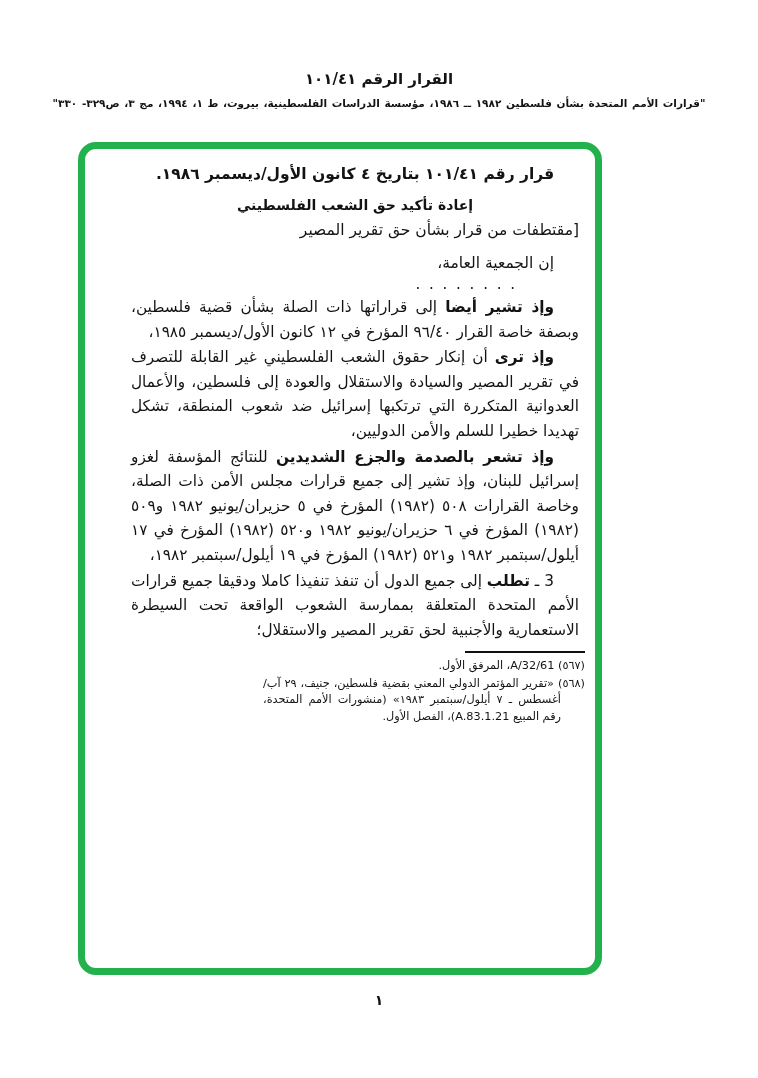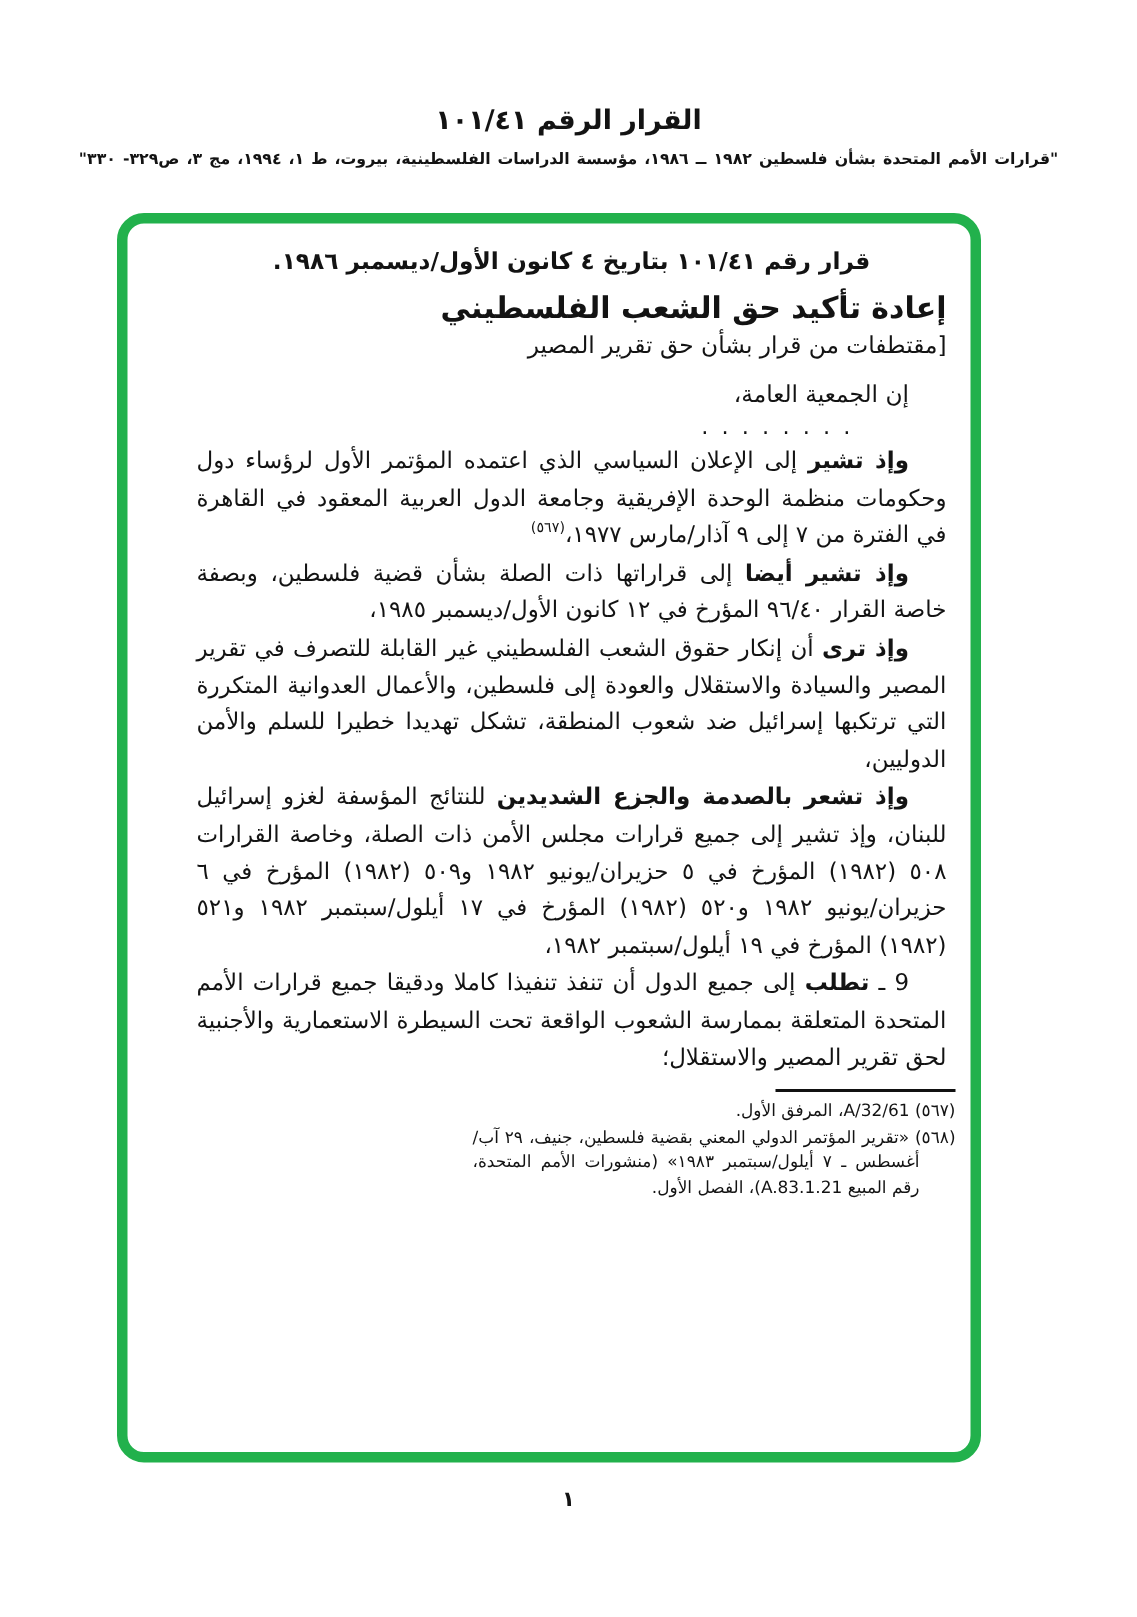"القرار الرقم ١٠١/٤١" .doc-title { font-size: 18px -> 15px }
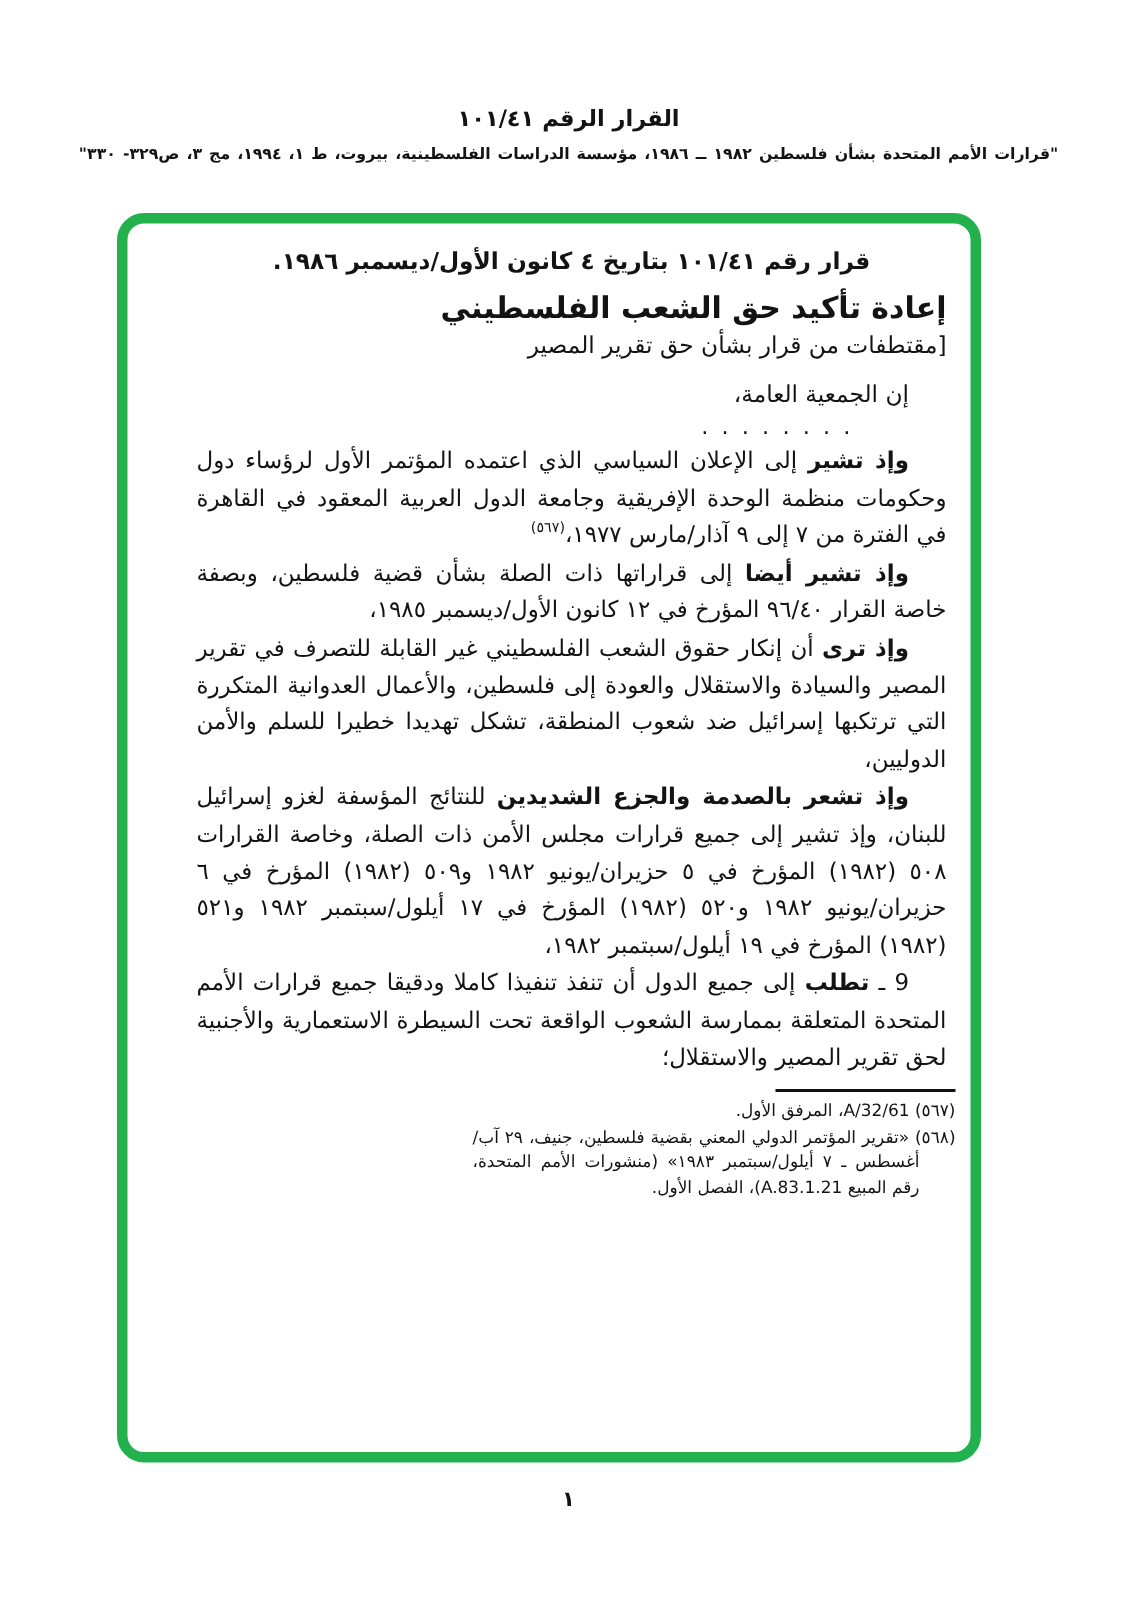"قرار رقم ١٠١/٤١ بتاريخ ٤" .green-box { width: 576px -> 524px }
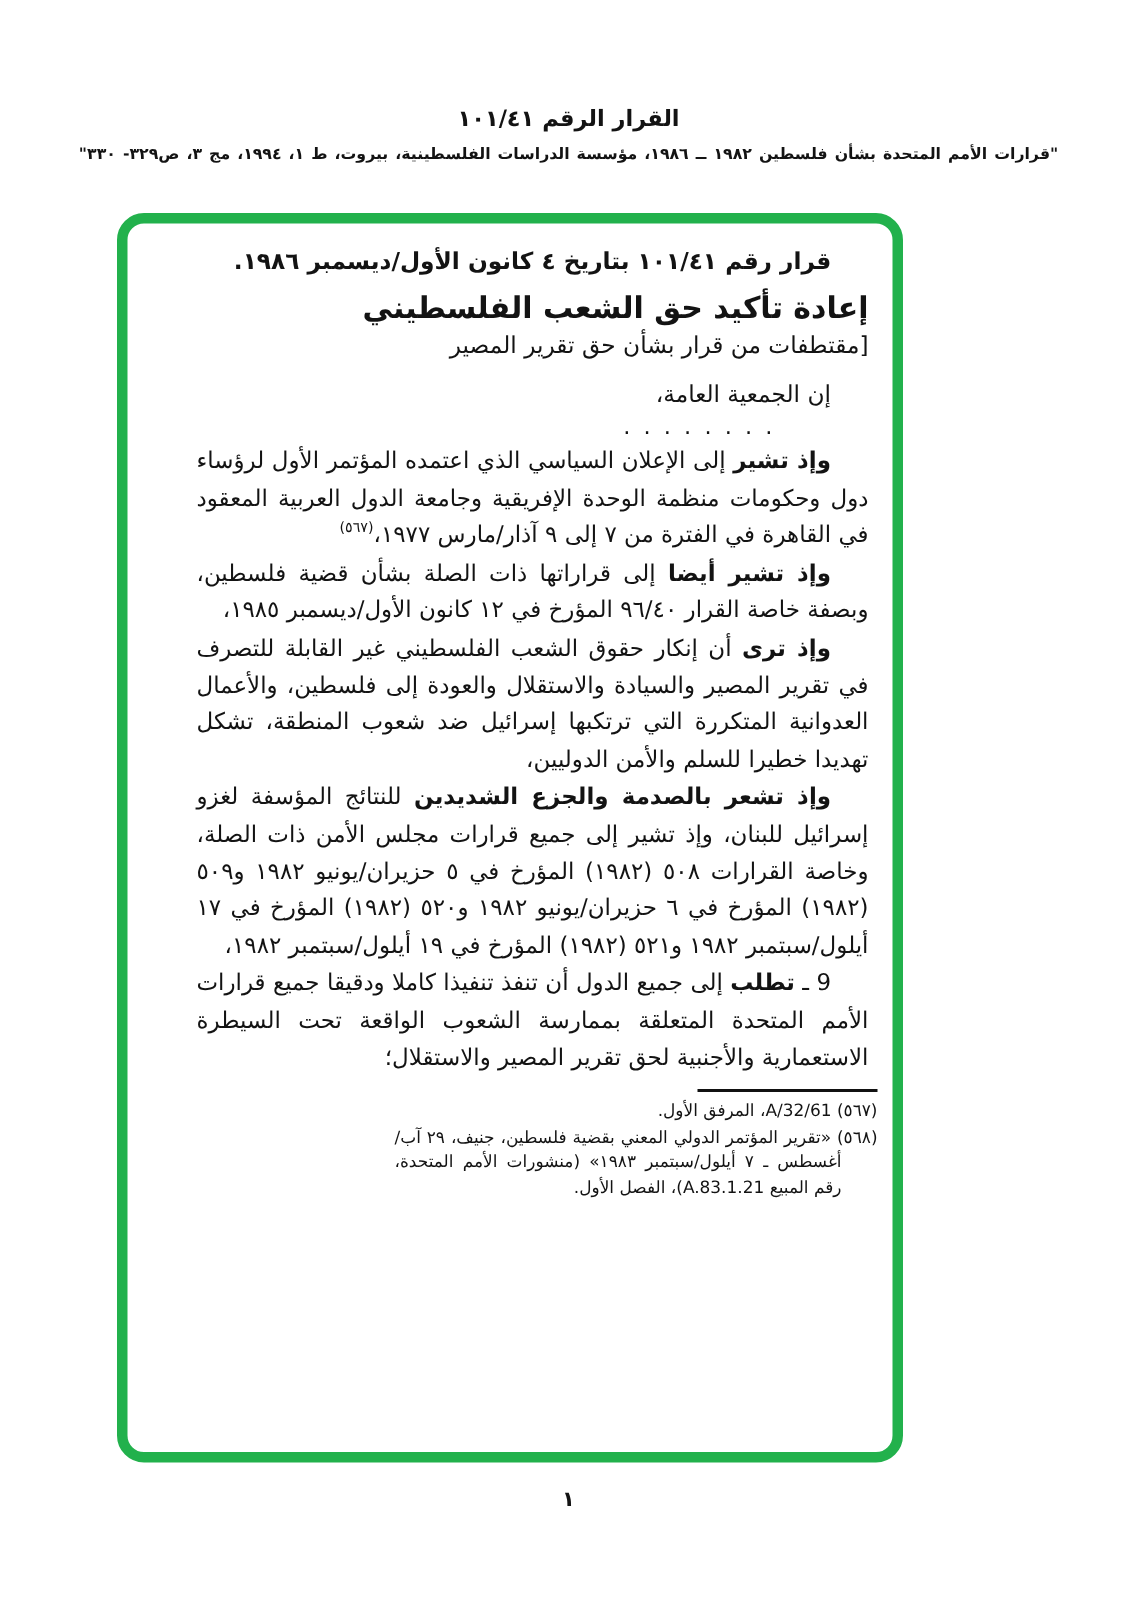"إعادة تأكيد حق الشعب الفلسطيني" .box-title { font-size: 20px -> 14px; text-align: right -> center }
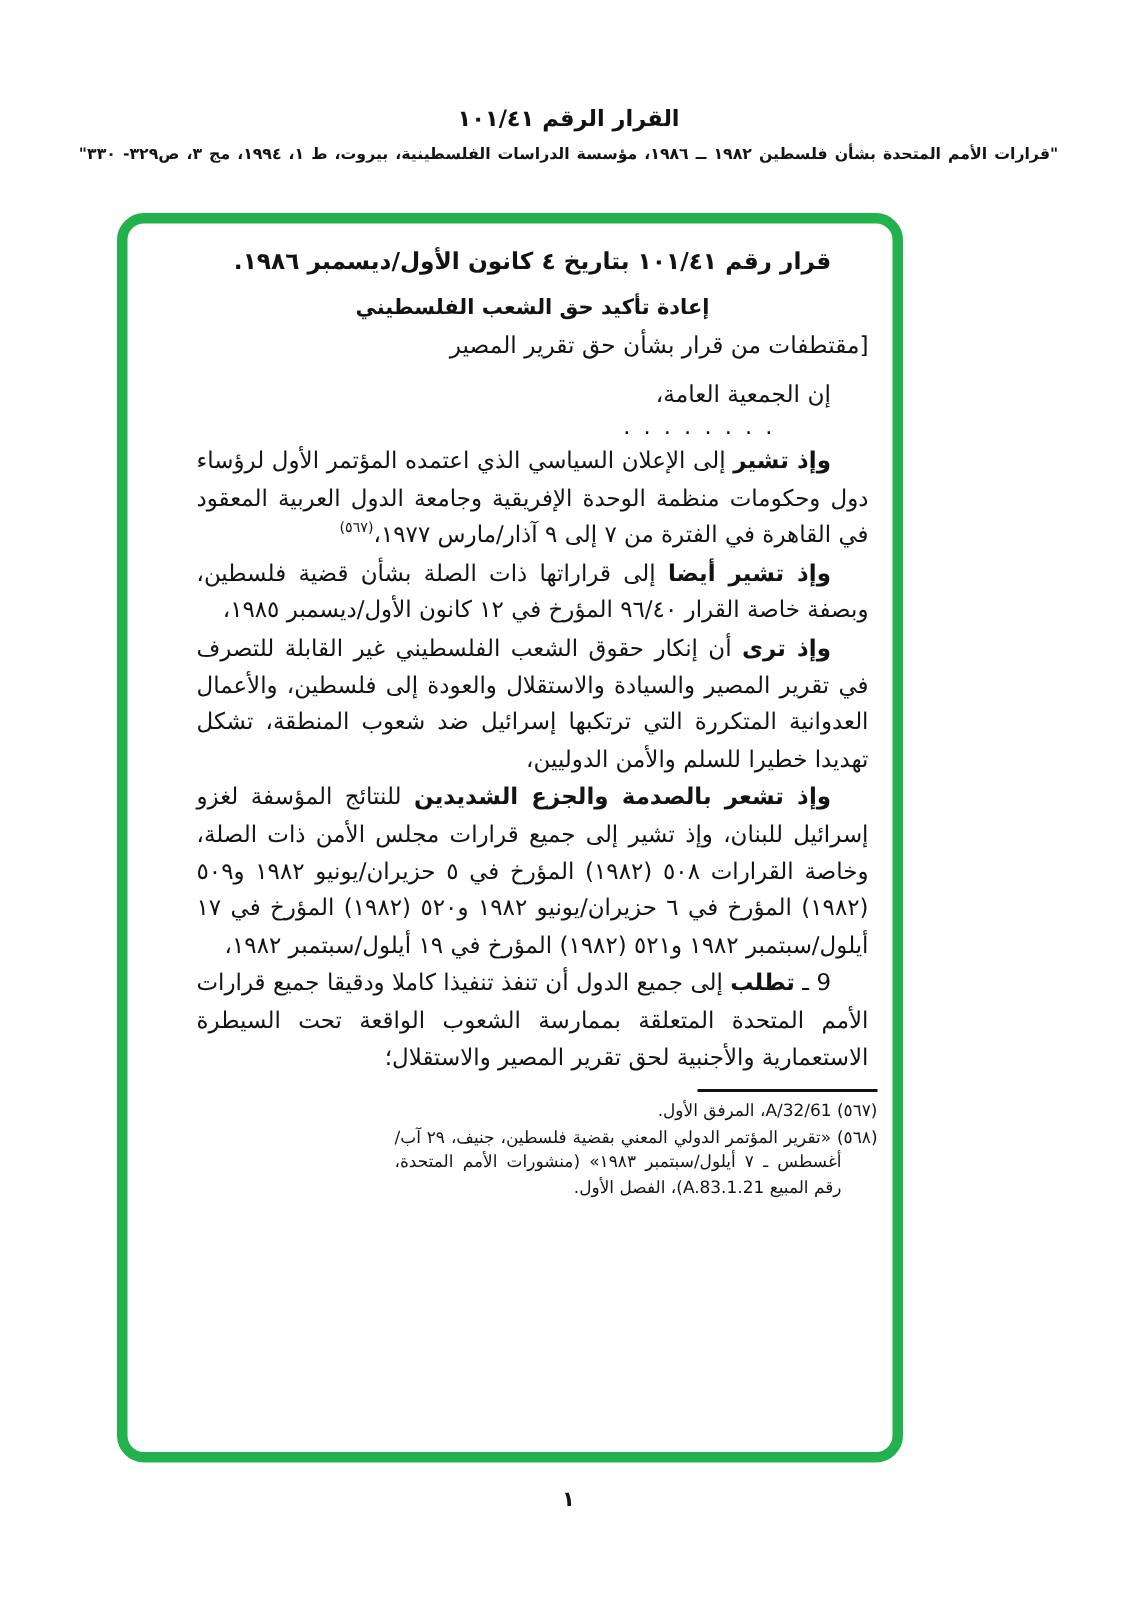"وإذ تشير إلى الإعلان السياسي" p.body-par { html: <p><b>وإذ تشير</b><span> إلى الإعلان السياسي الذي اعتمده المؤتمر الأول لرؤساء دول وحكومات منظمة الوحدة الإفريقية وجامعة الدول العربية المعقود في القاهرة في الفترة من ٧ إلى ٩ آذار/مارس ١٩٧٧،</span><sup>(٥٦٧)</sup></p> -> none }
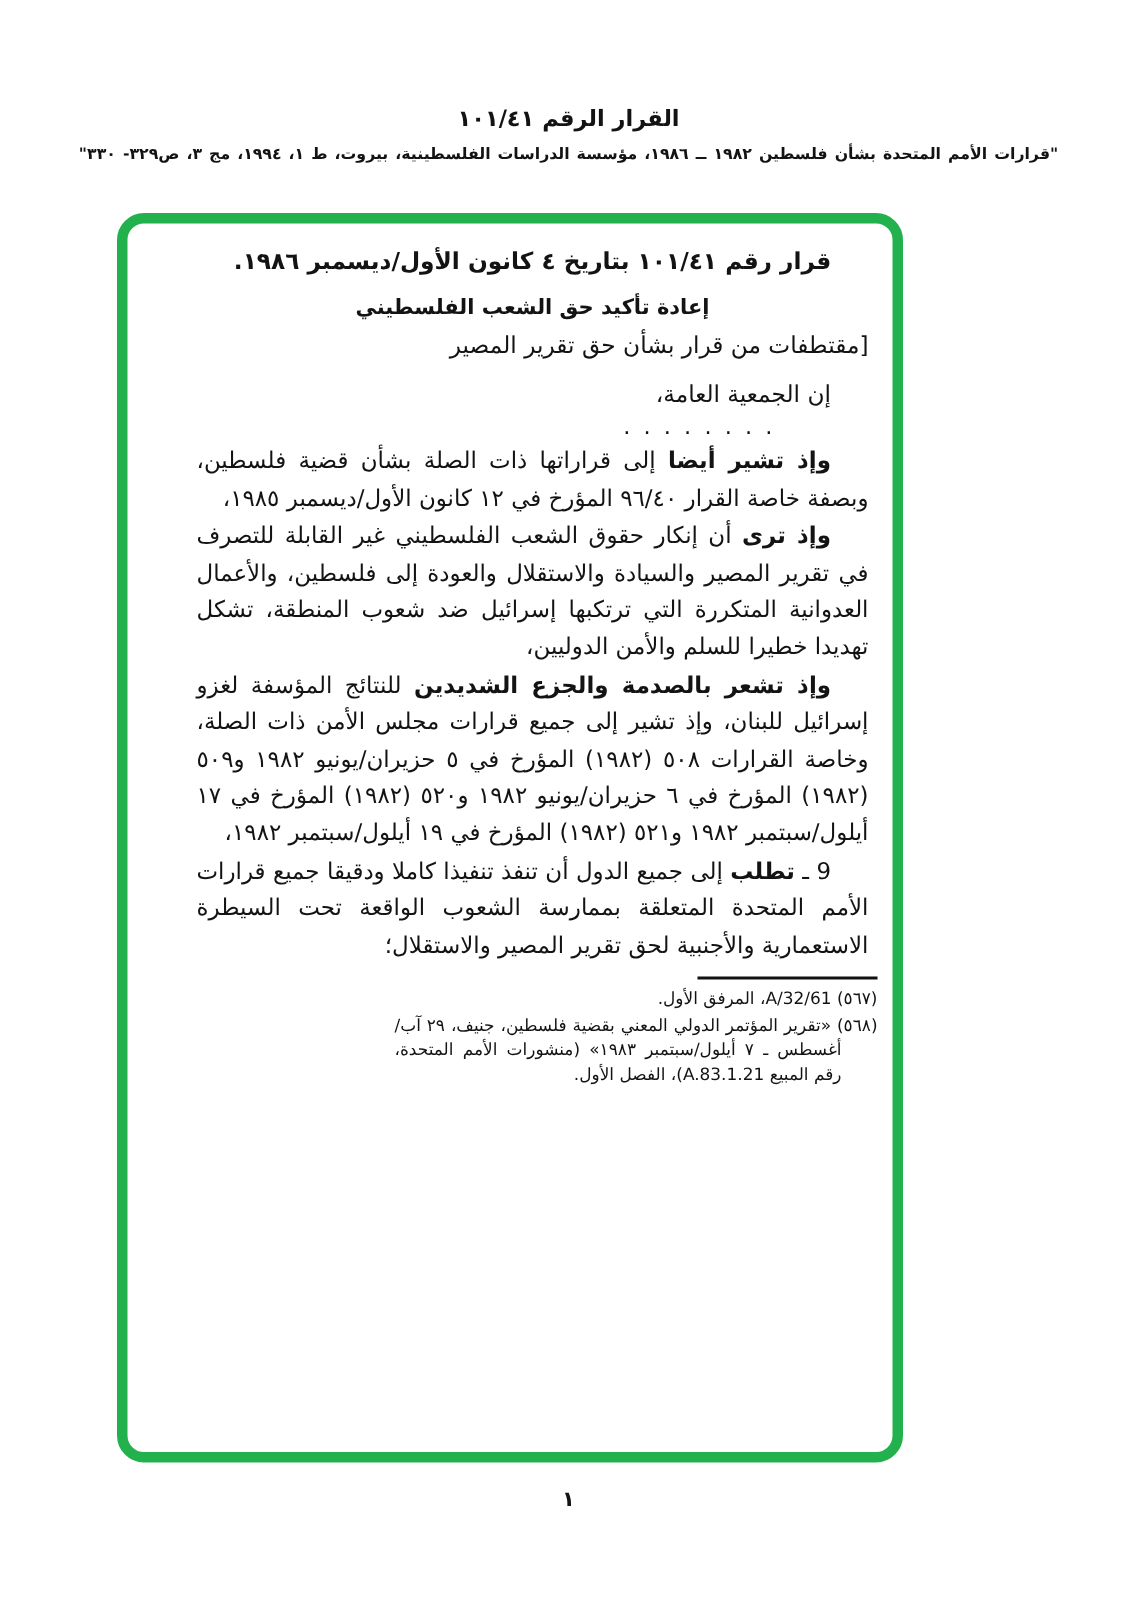"9 ـ" span { text: 9 -> 3 }
